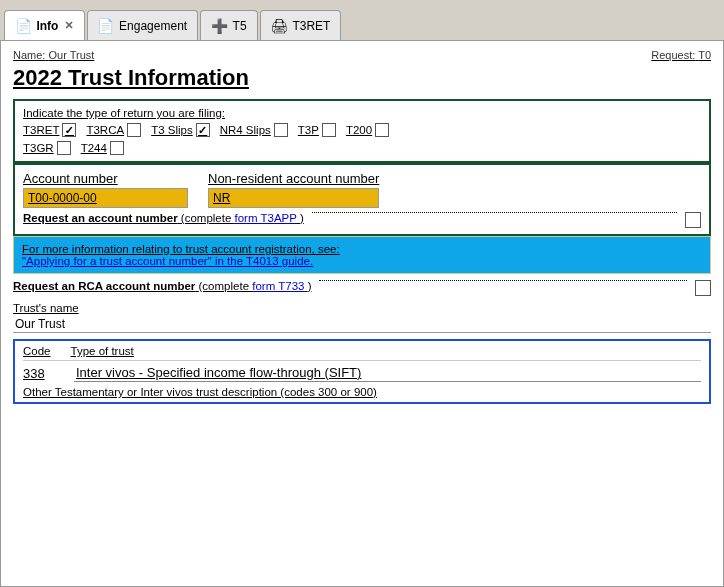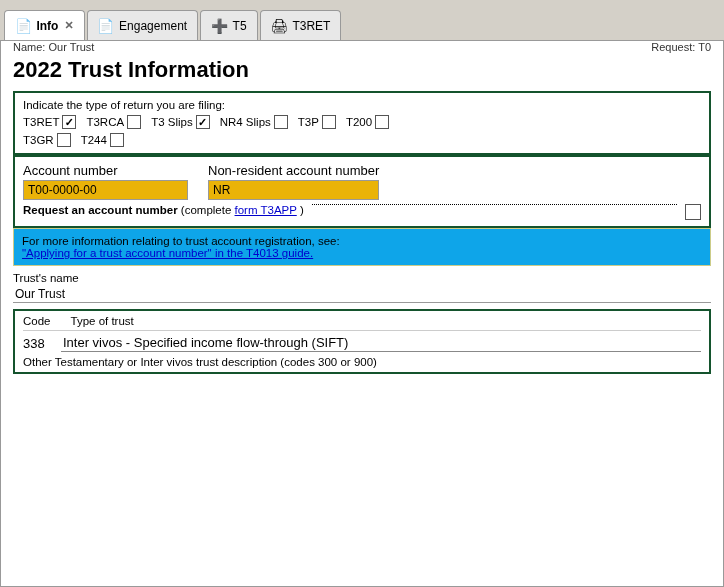"Name: Our Trust" .content-area { padding: 0 12px -> 8px 12px; text-decoration: none -> underline }
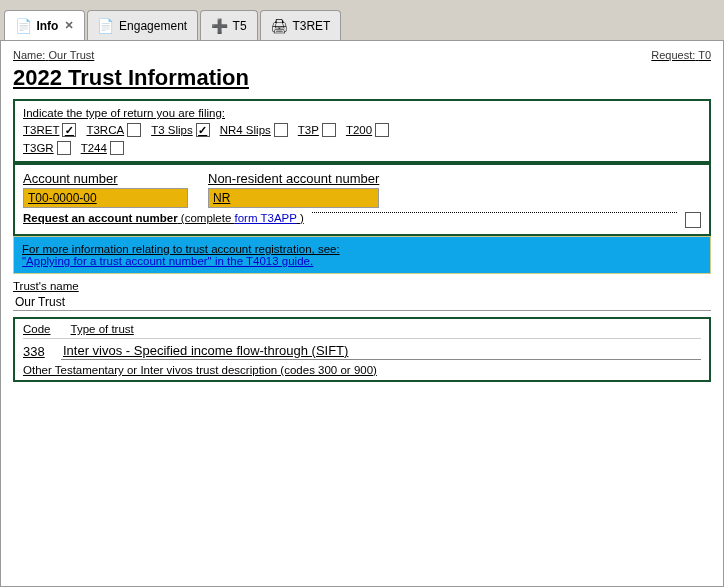"Request an RCA account number" div.account-request-row { html: none -> <div> <span> <strong>Request an RCA account number</strong> <span> (complete </span> <span>form T733</span> <span> ) </span> </span> <div></div> <div></div> </div> }
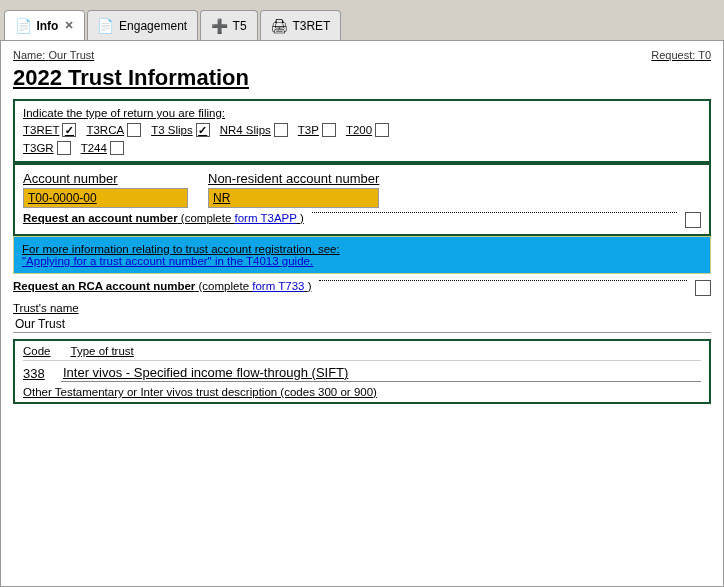"Code" .highlighted-section { border: 2px solid #14532d -> 2px solid #1d4ed8 }
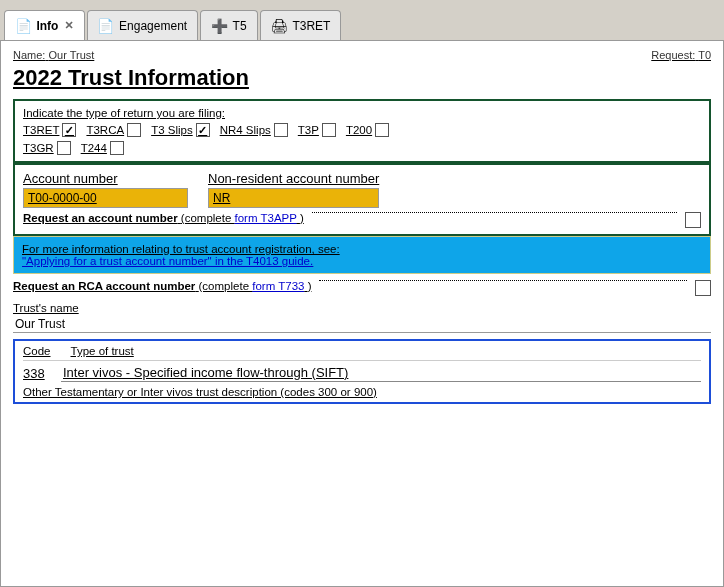"338" .code-value-row { gap: 3px -> 16px }
